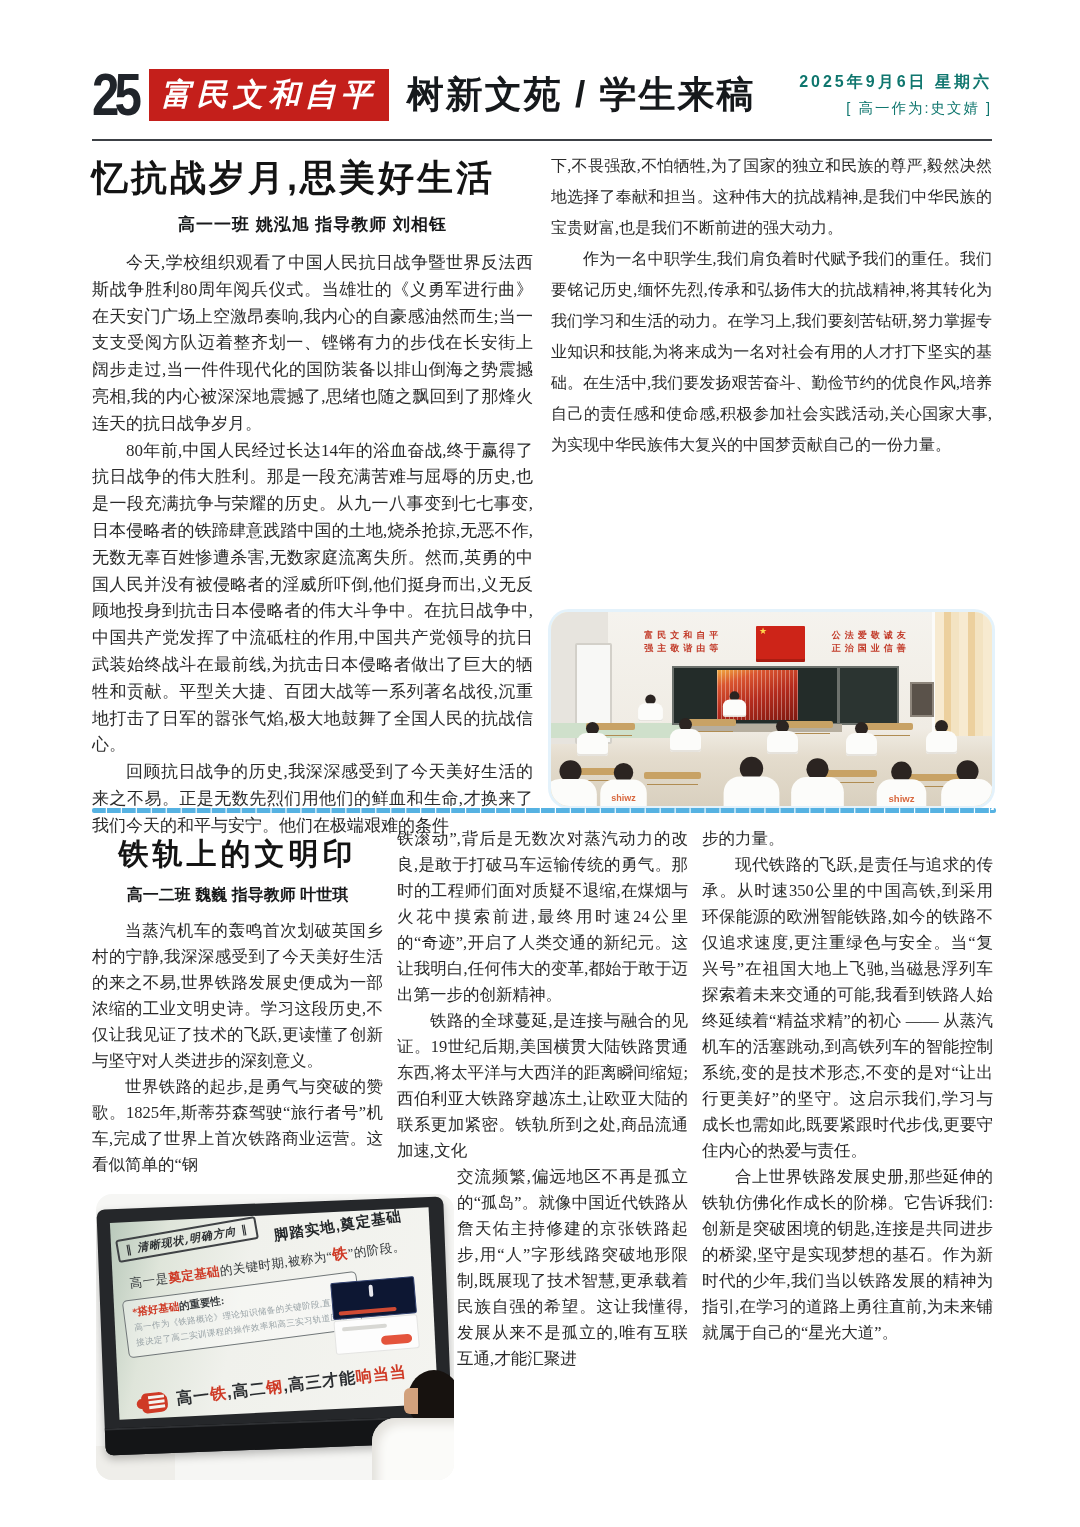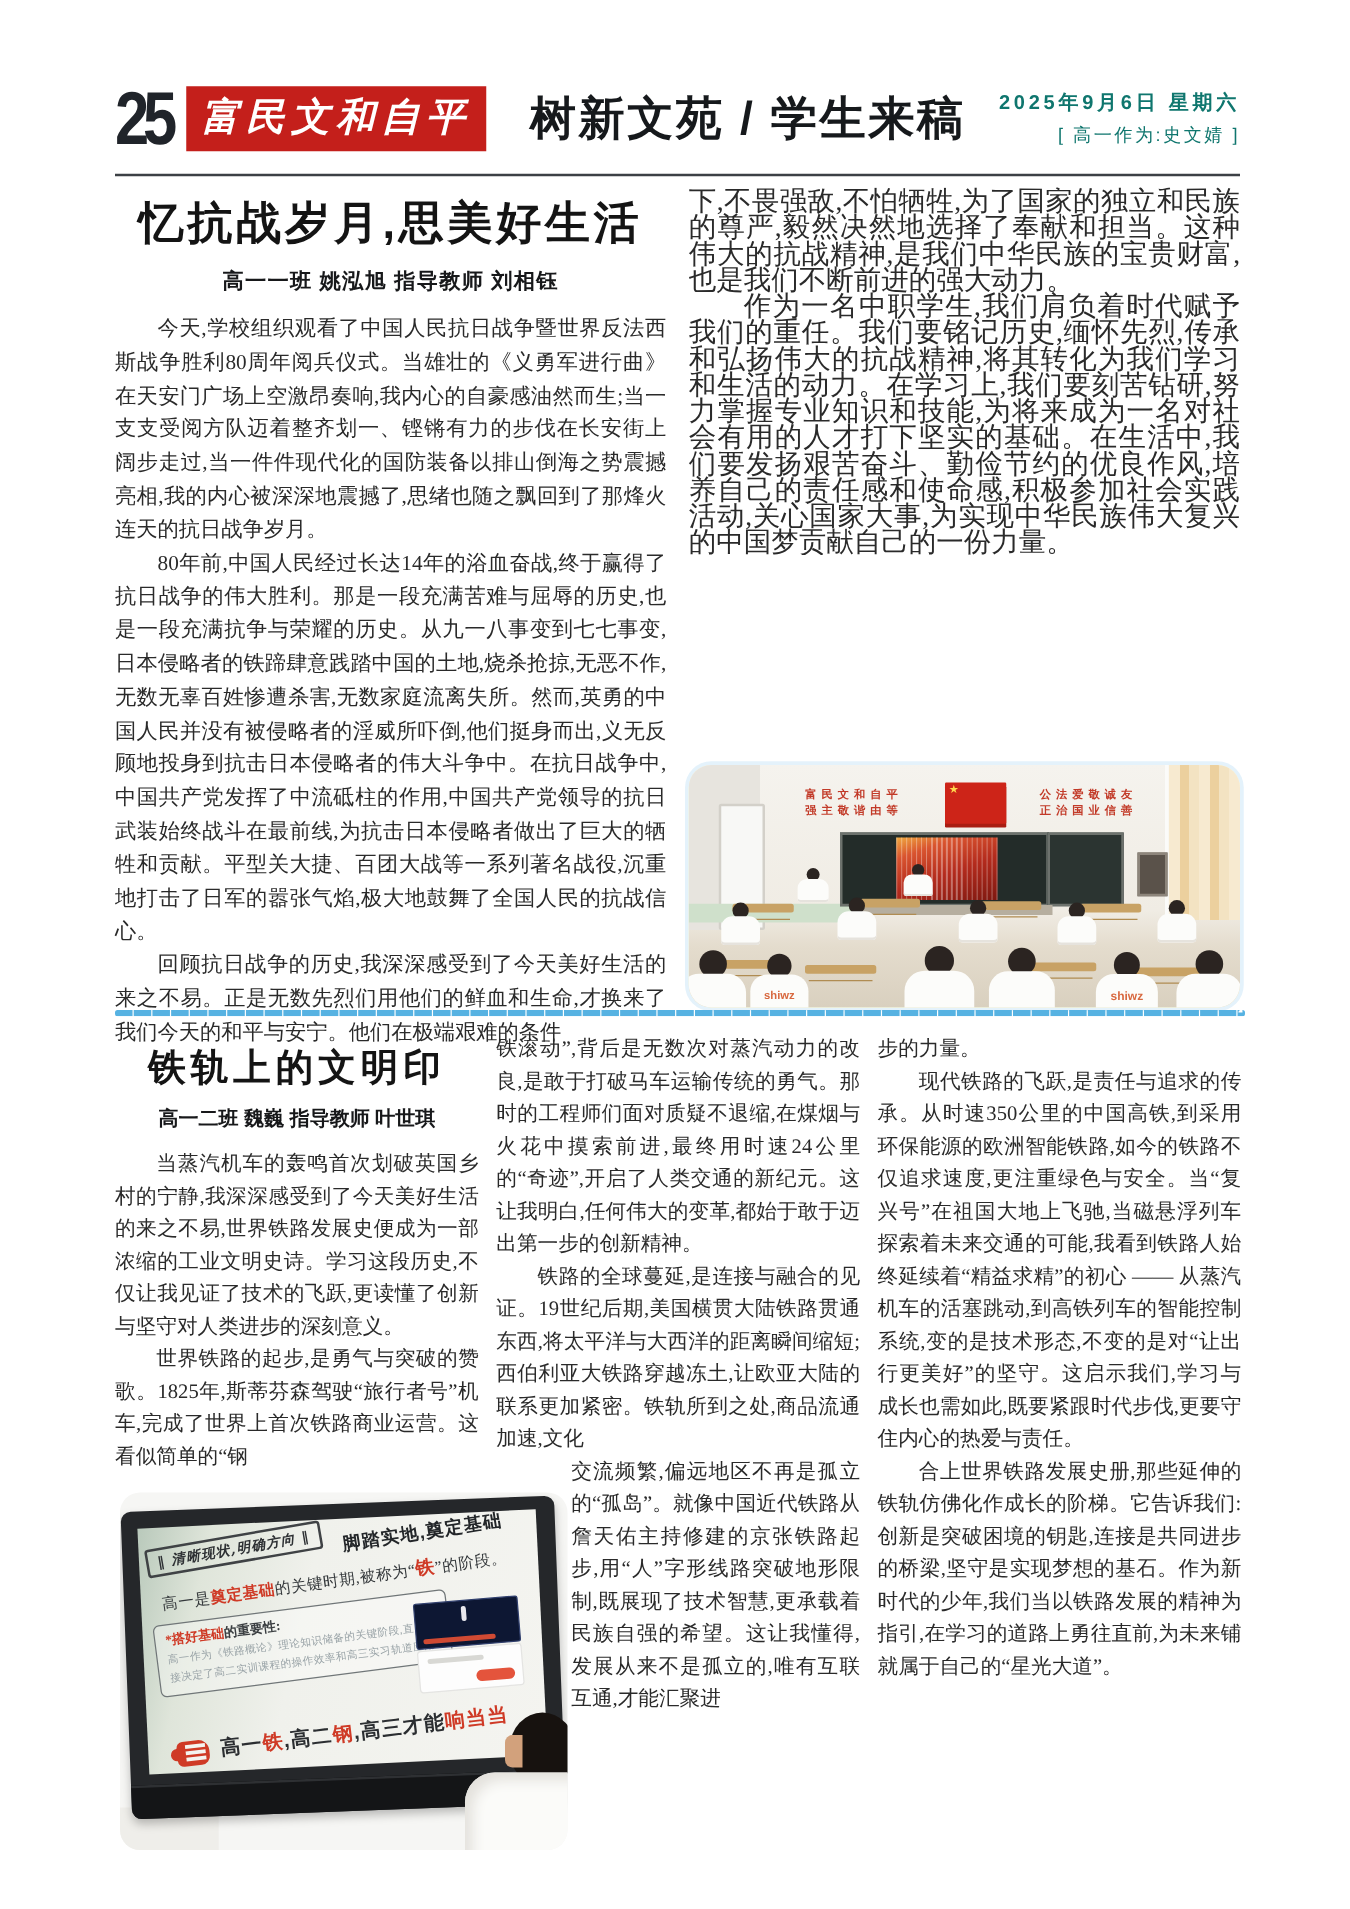"树新文苑 / 学生来稿" .section-title { margin-left: 35px -> 18px }
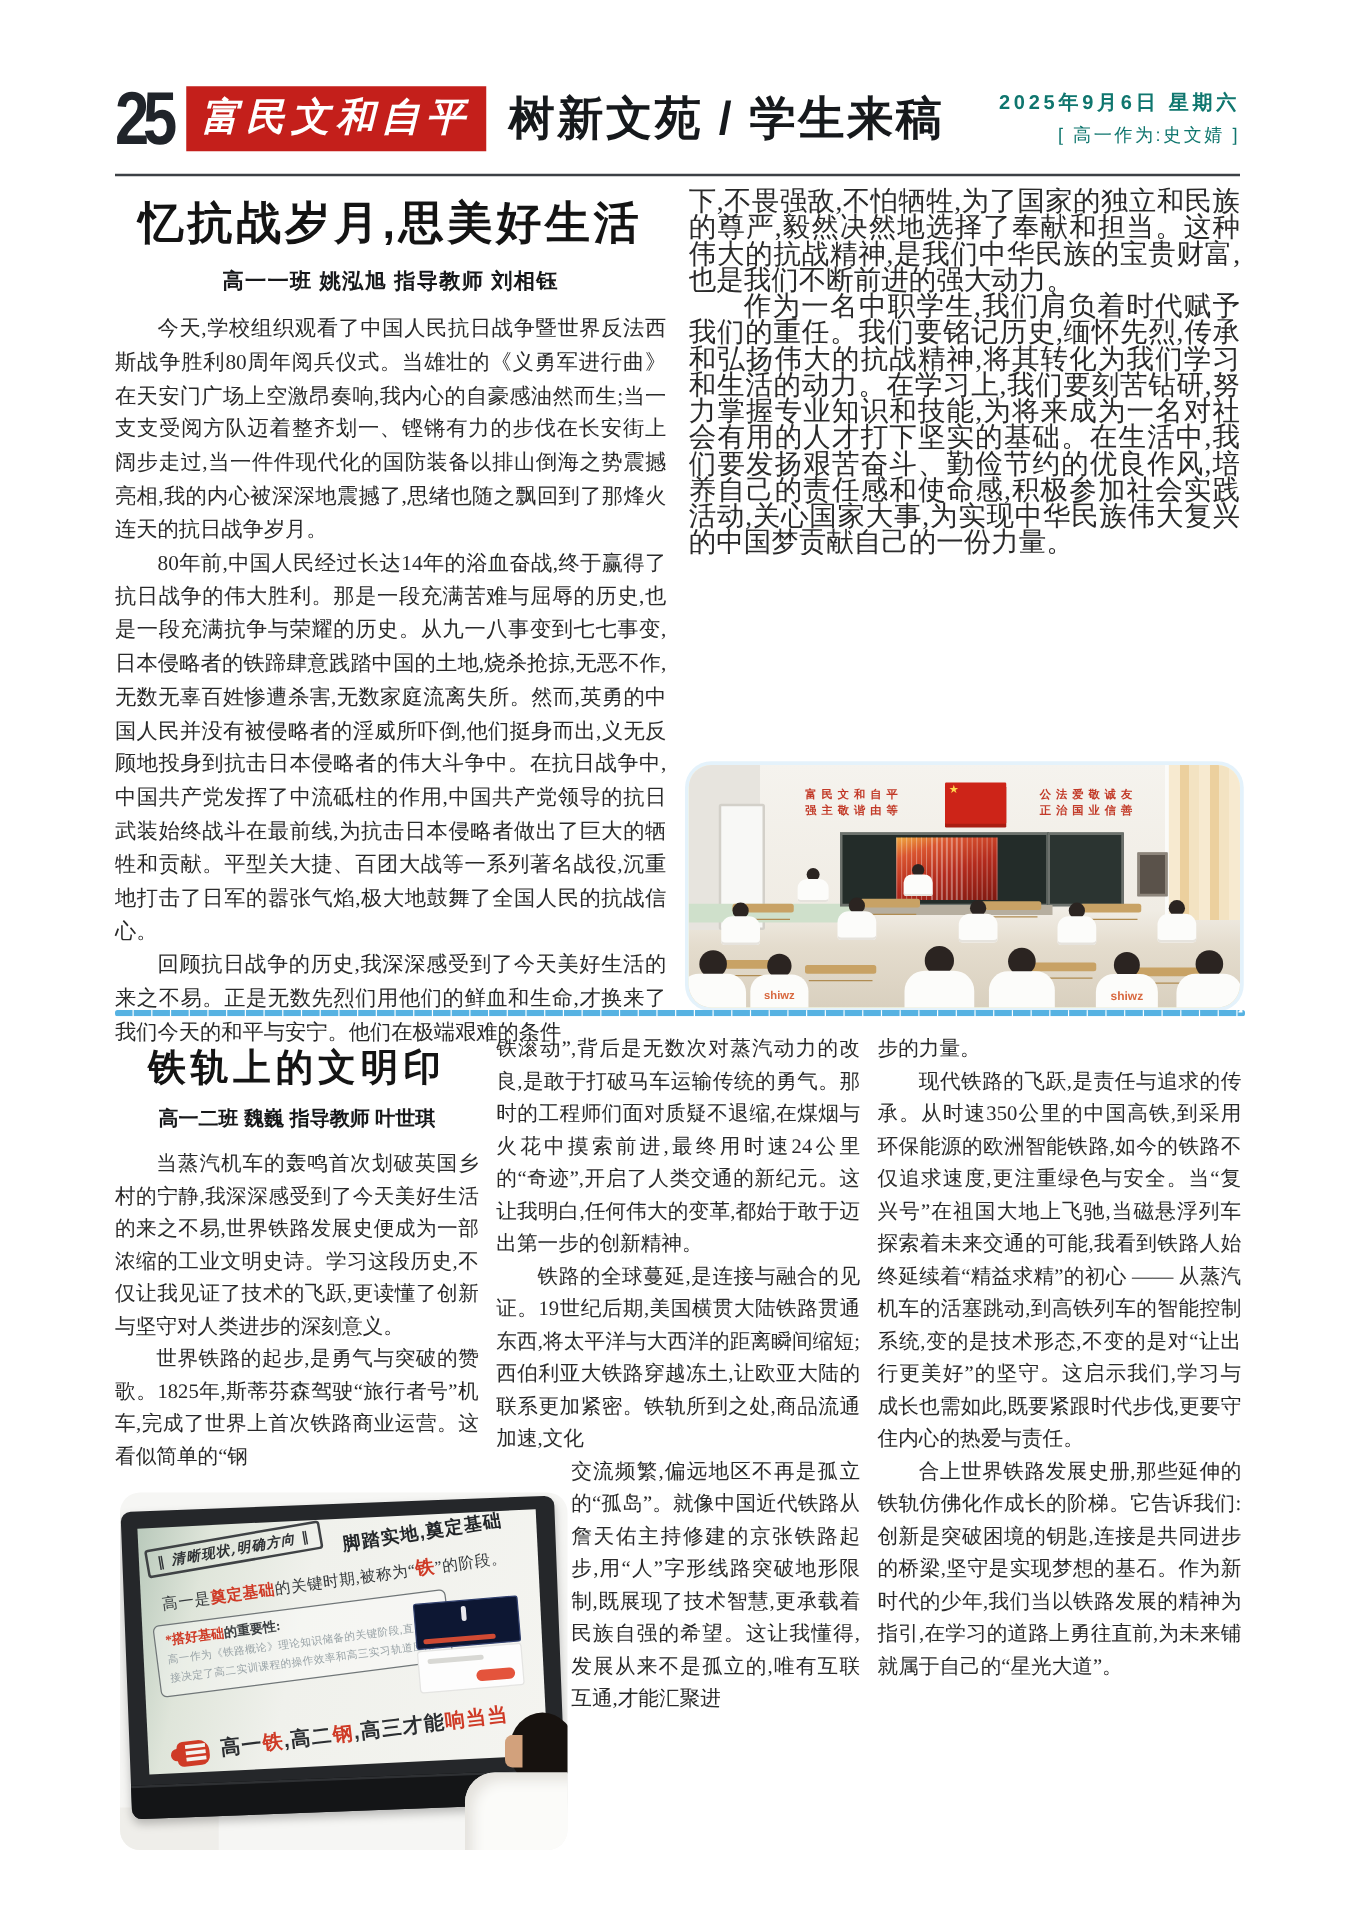"忆抗战岁月,思美好生活" .a1 h1 { text-align: center -> none }
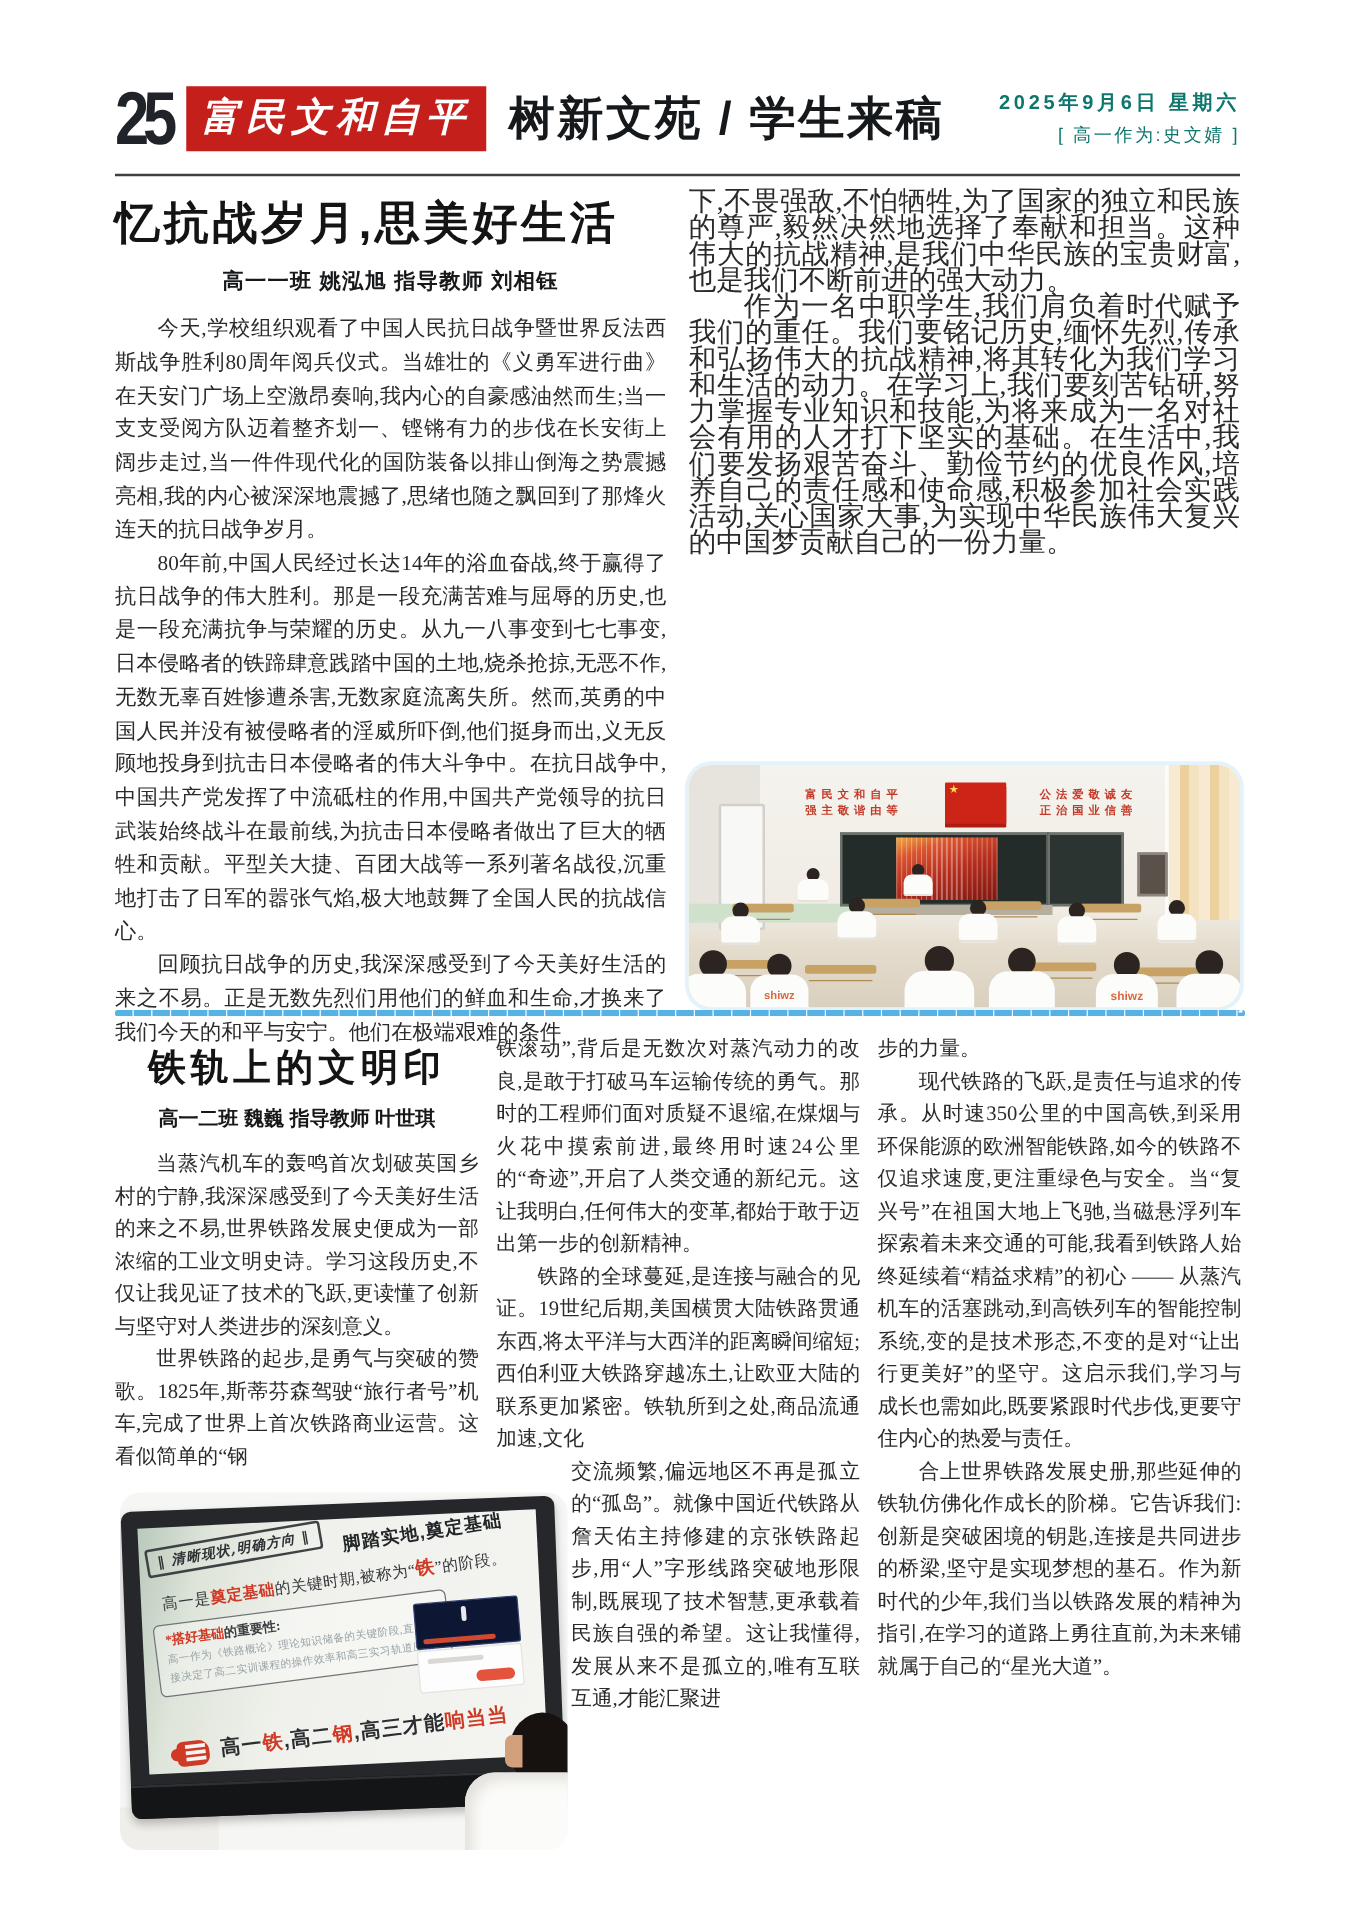"下,不畏强敌,不怕牺牲,为了国家的独立和民族的尊严,毅然决然地选择了奉献和担当。" .a1col2text .p { font-size: 22px -> 16px; line-height: 21px -> 31px }
